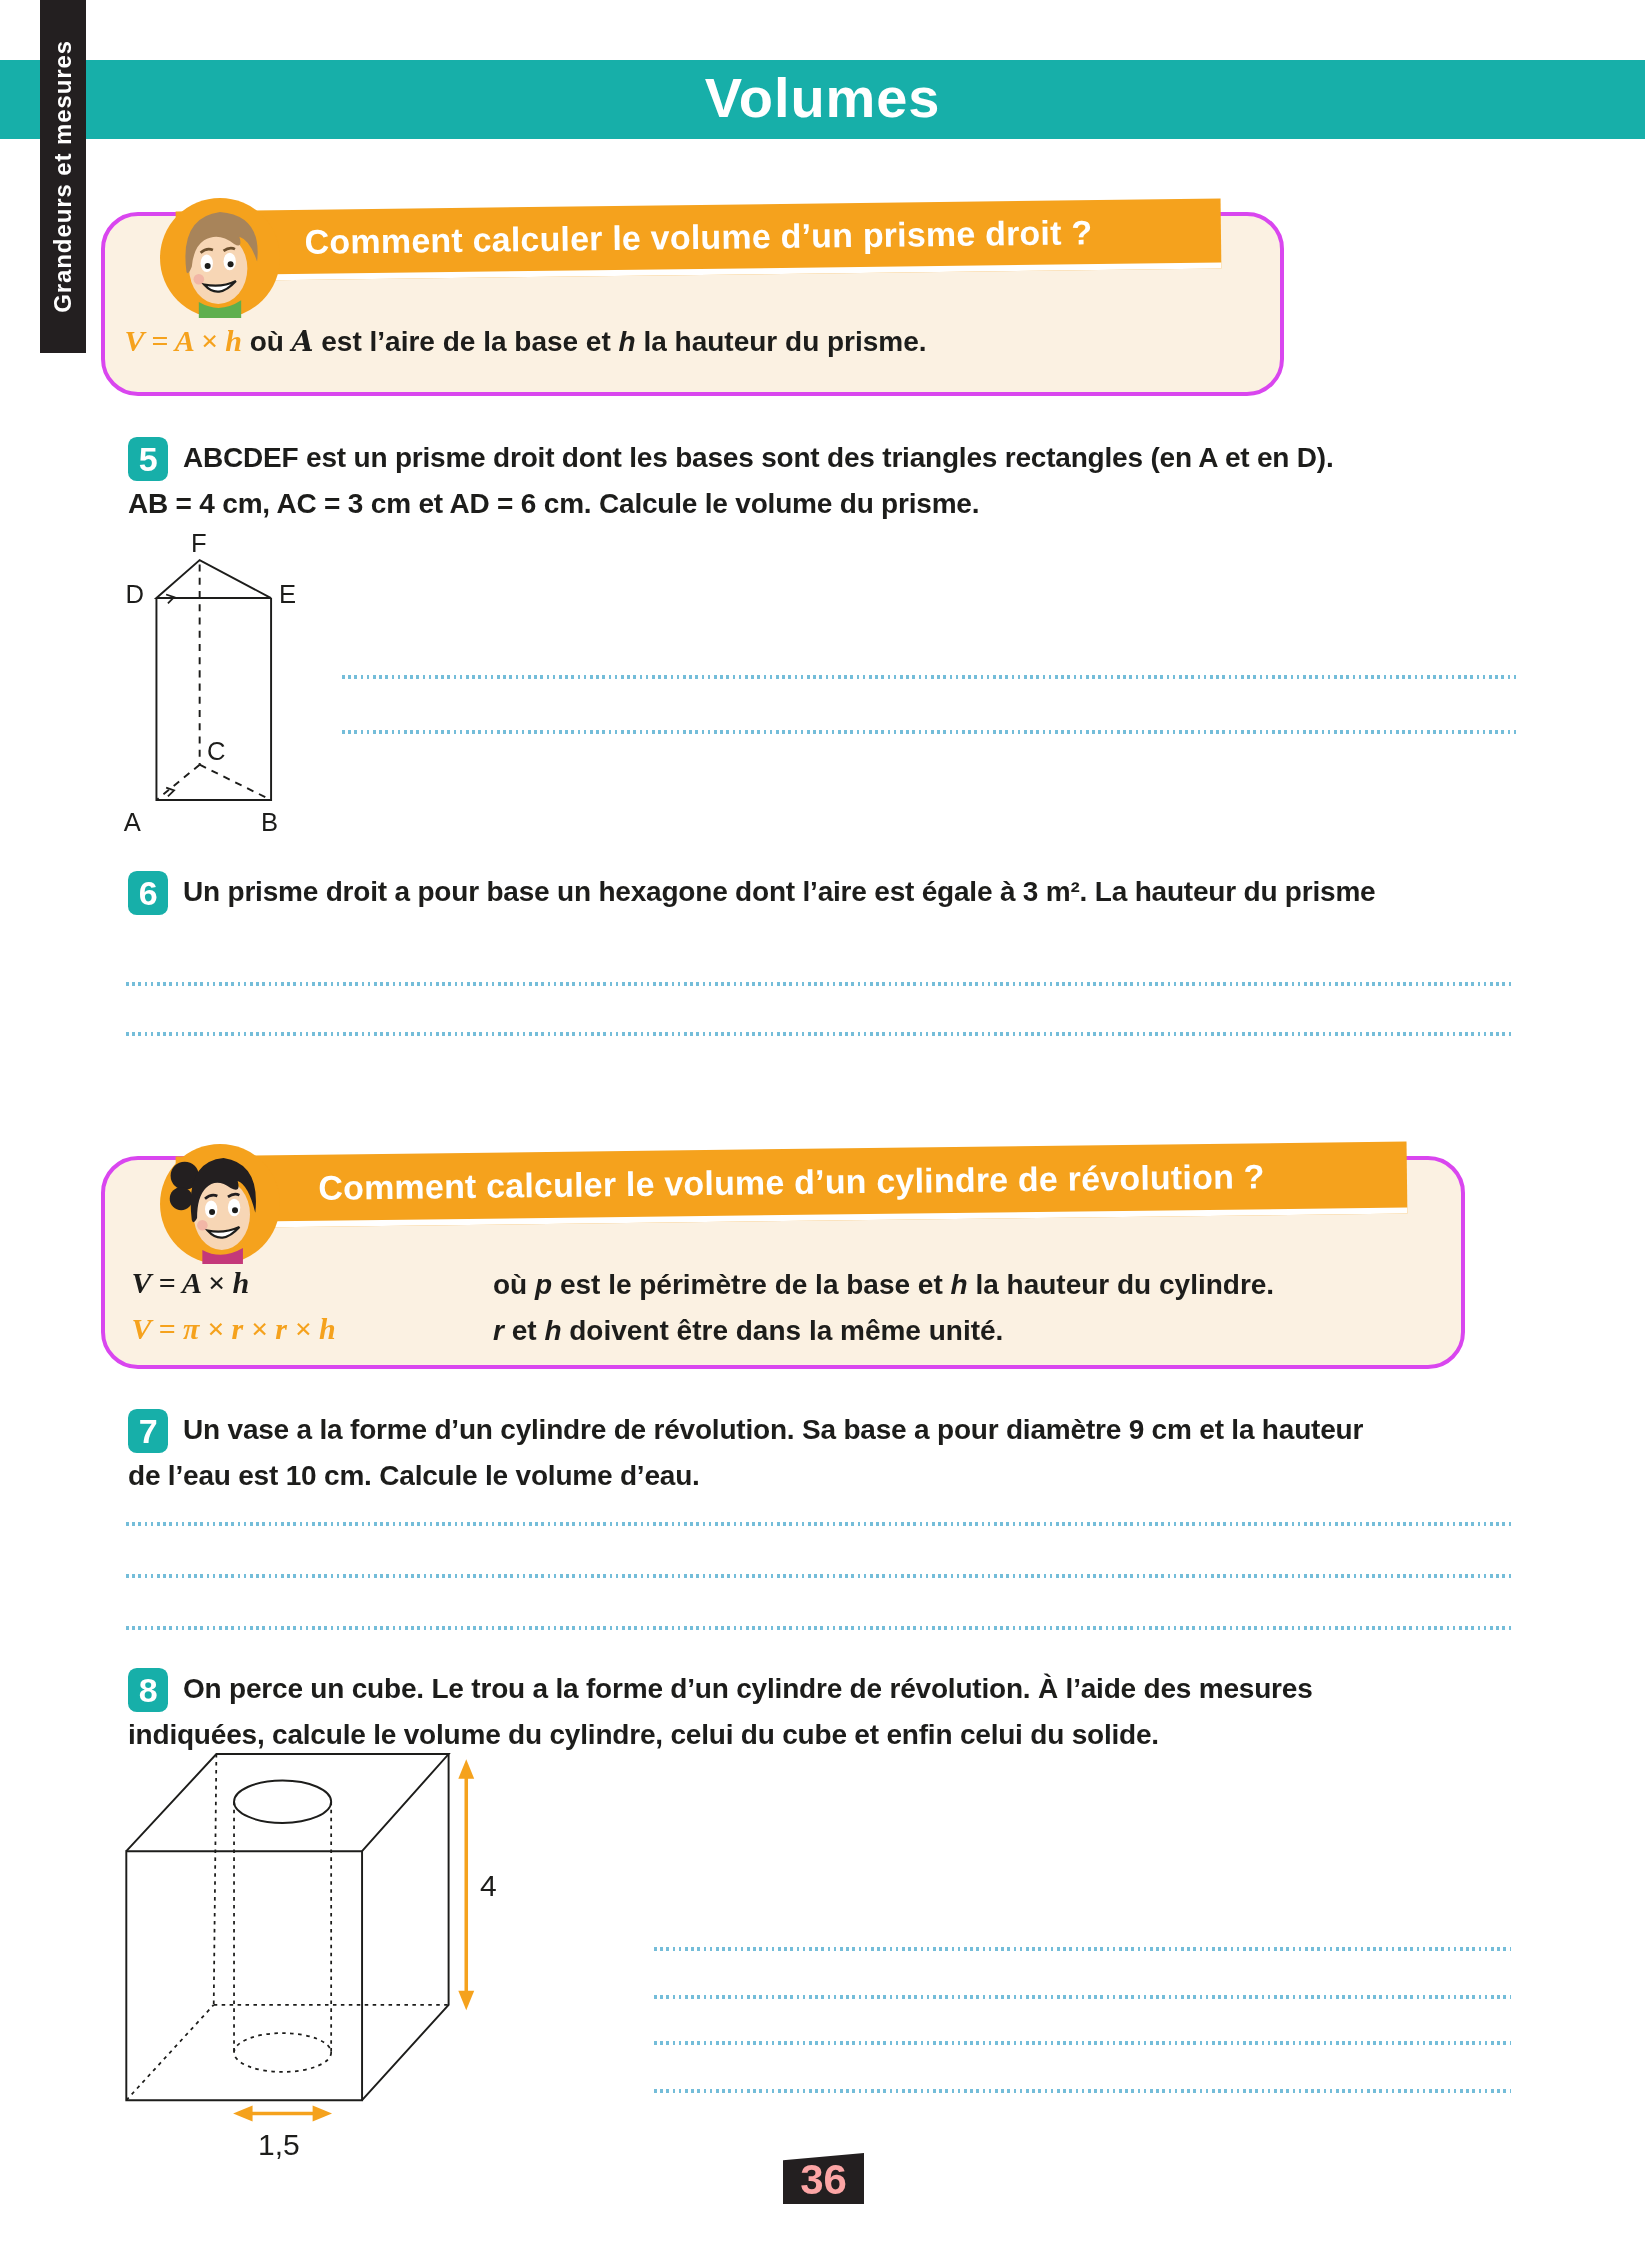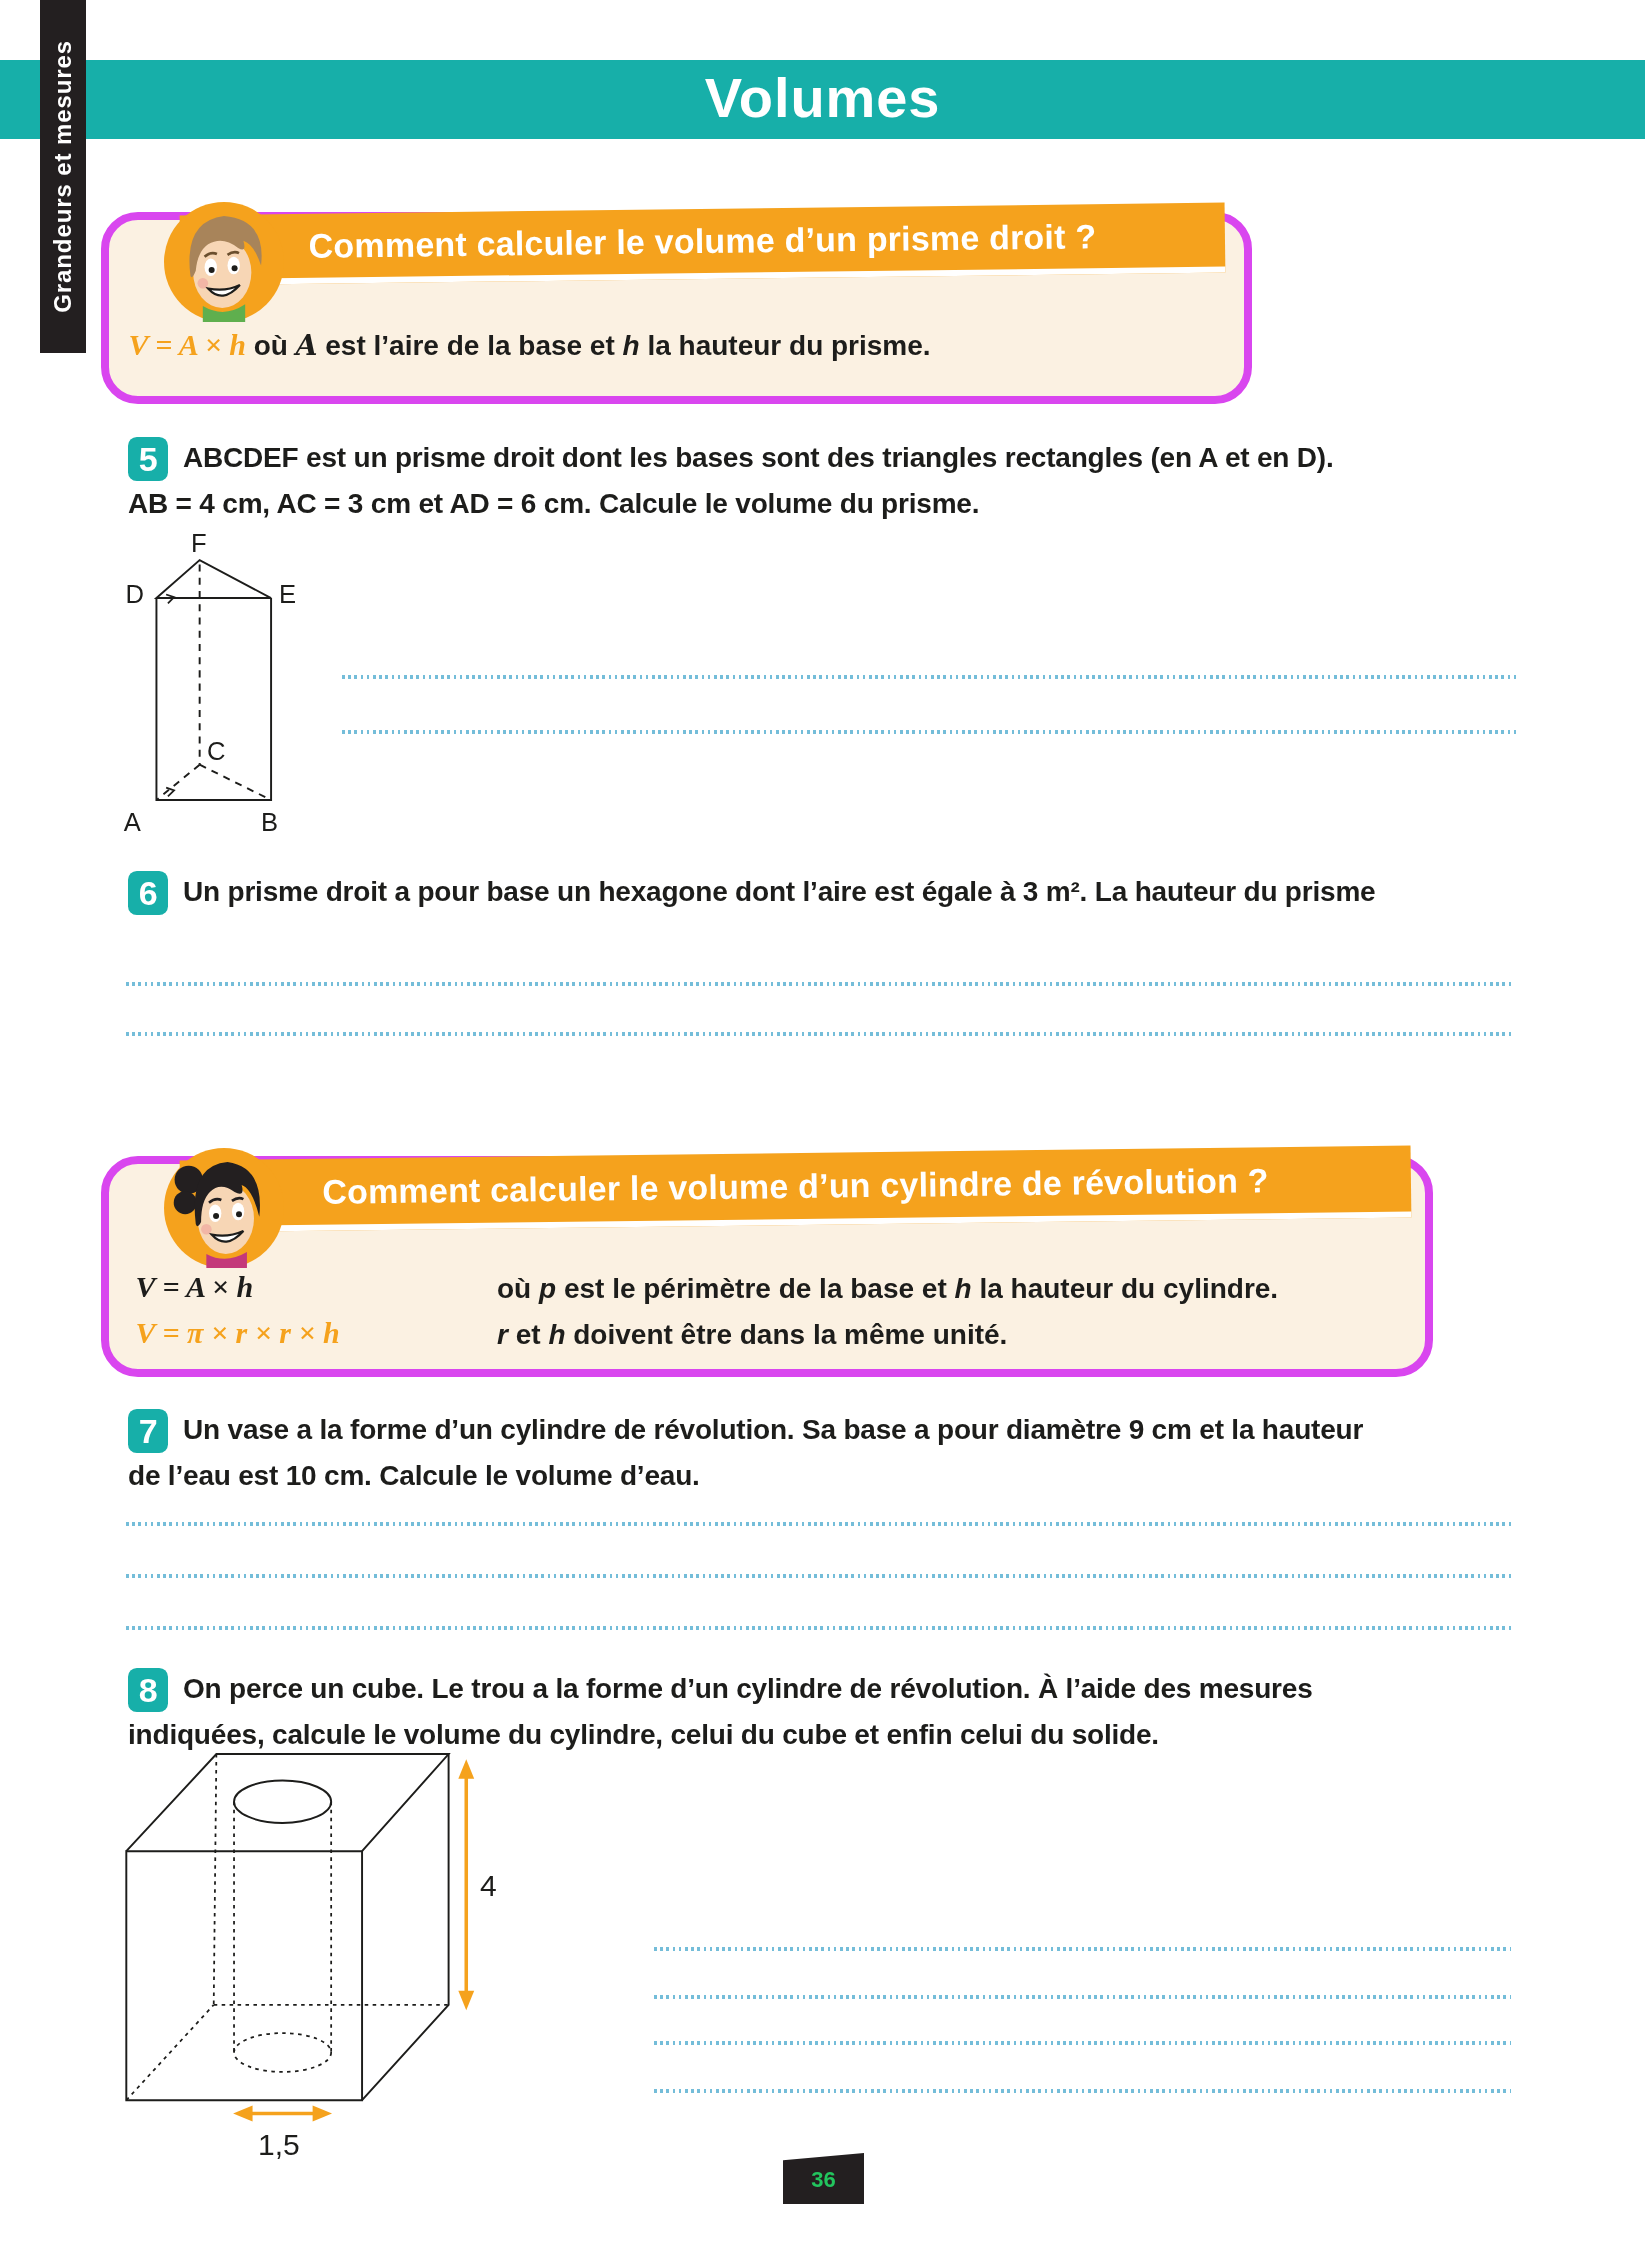"Comment calculer le volume d’un" .callout { border: 8px solid #d946ef -> 4px solid #d946ef; padding-left: none -> 40px }
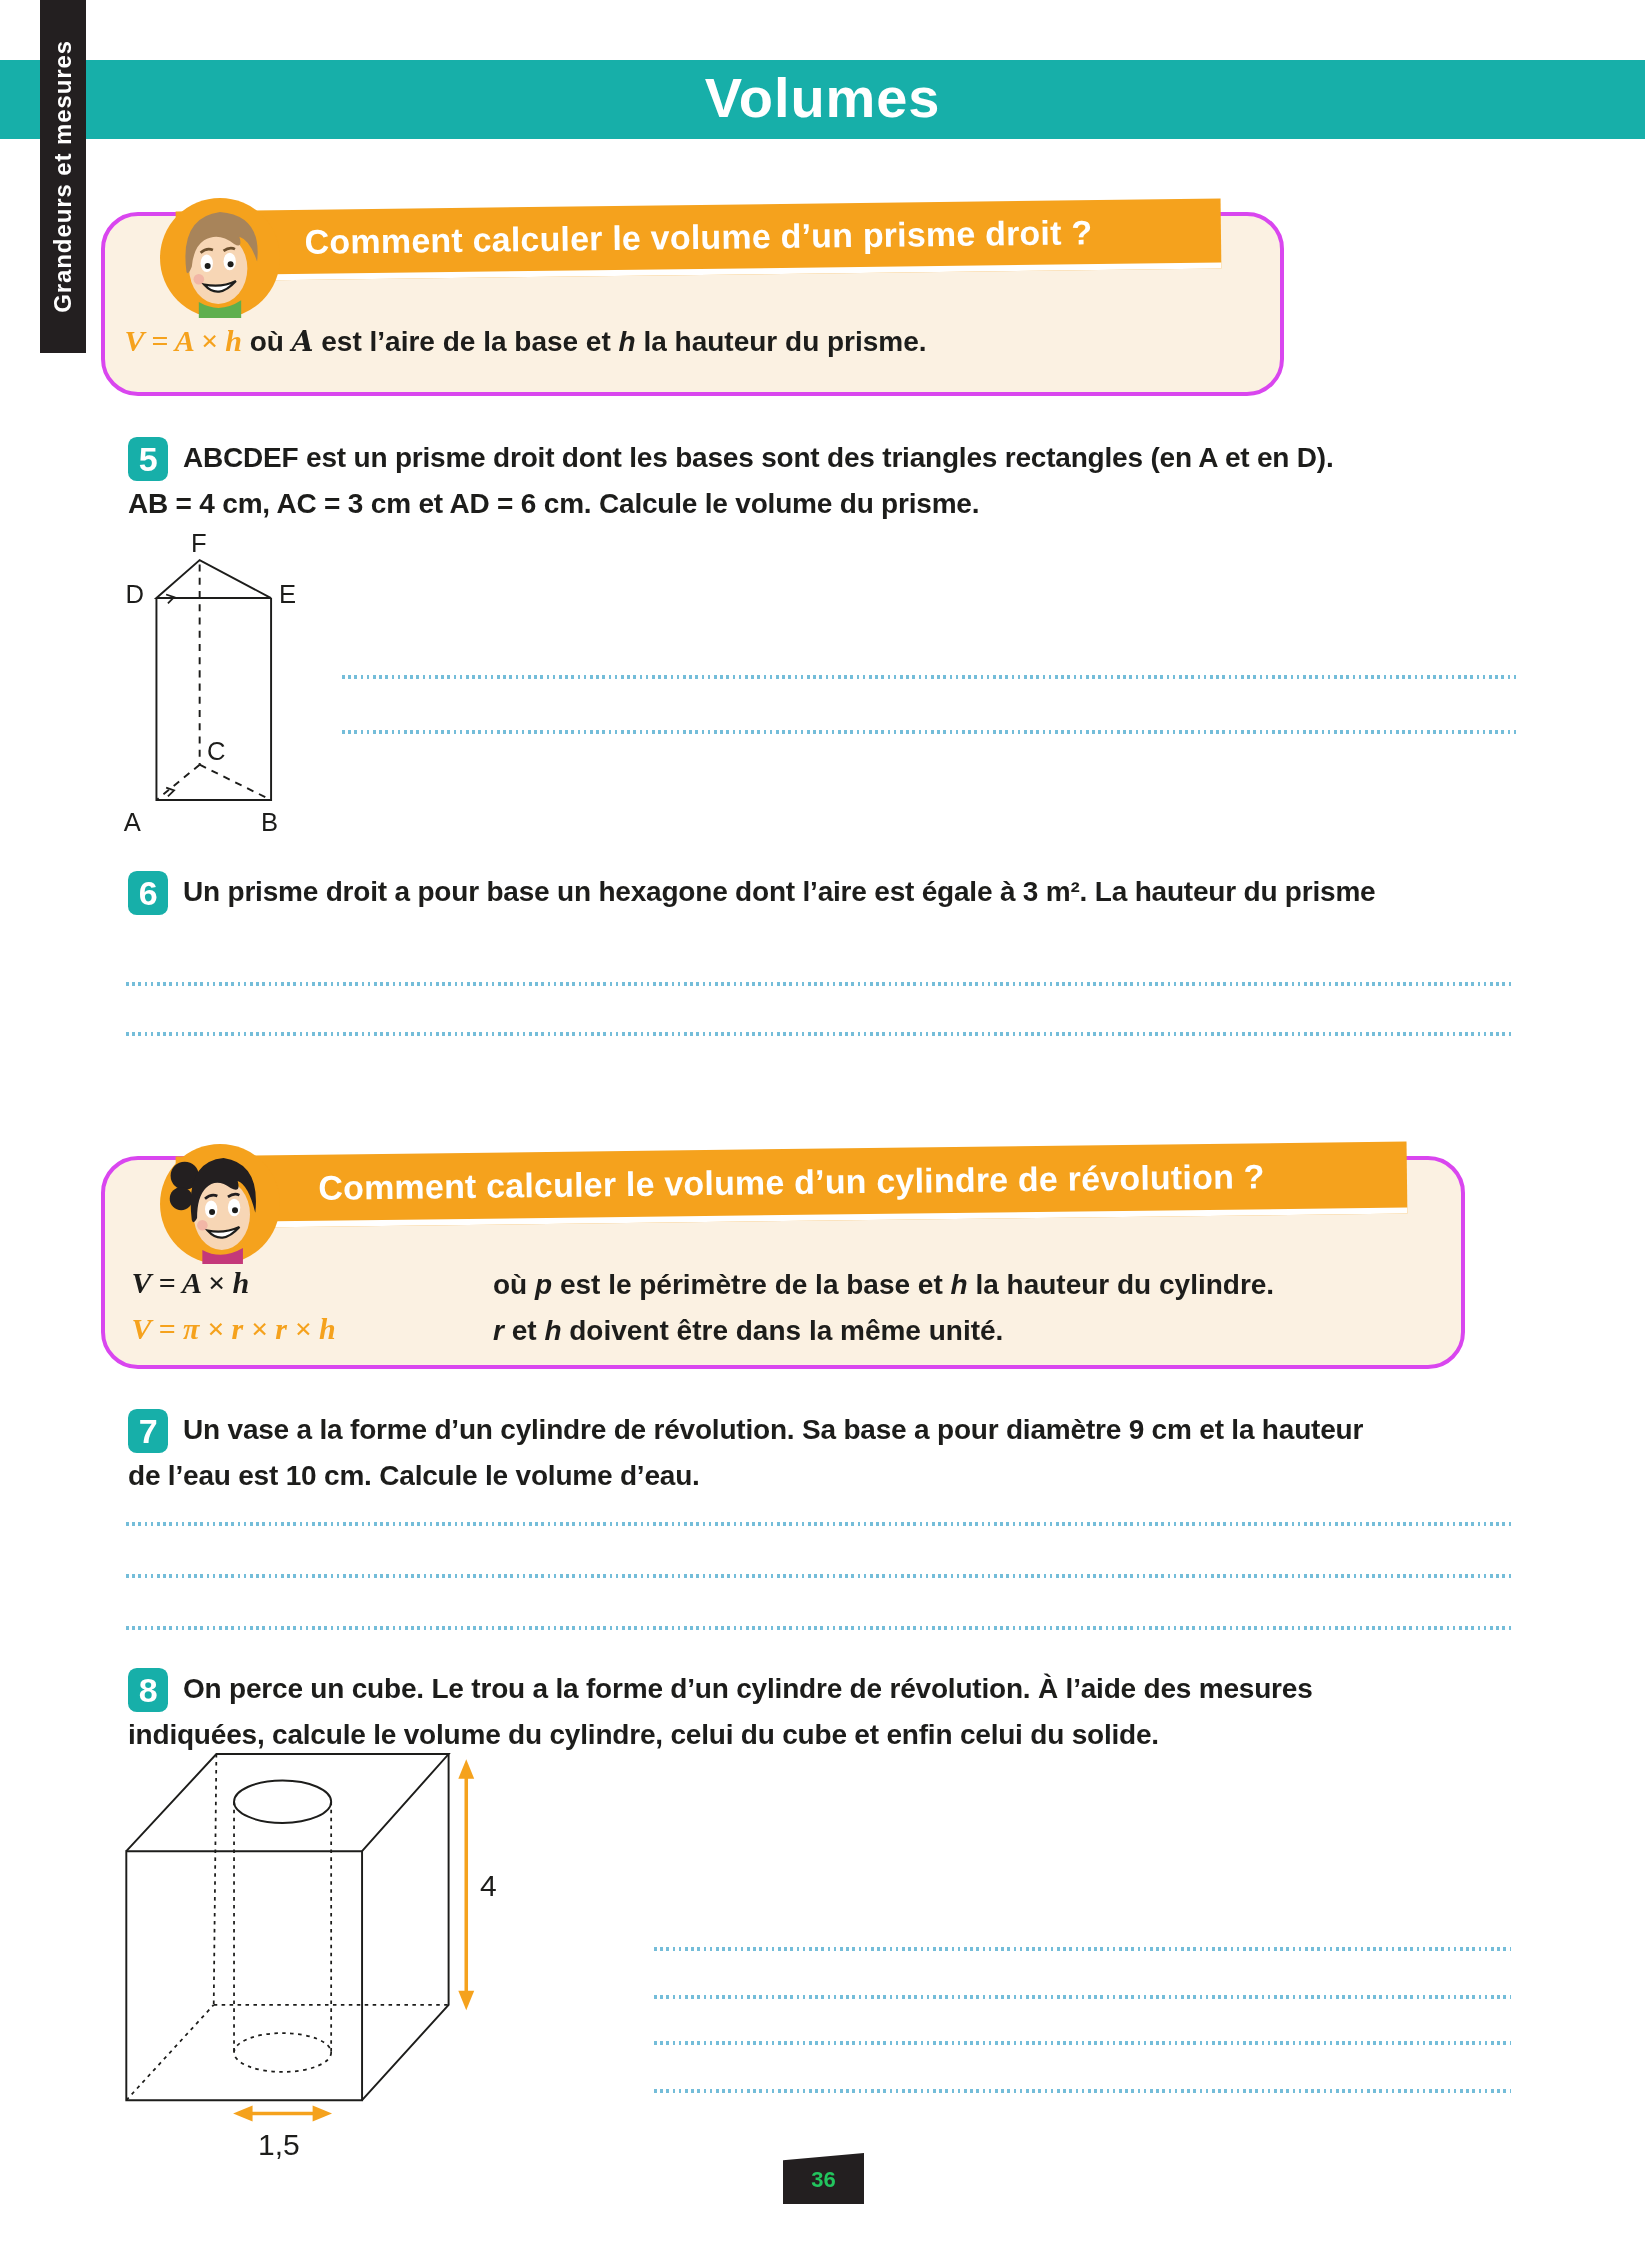"36" .page-number { color: #22c55e -> #fca5a5; font-size: 22px -> 42px }
